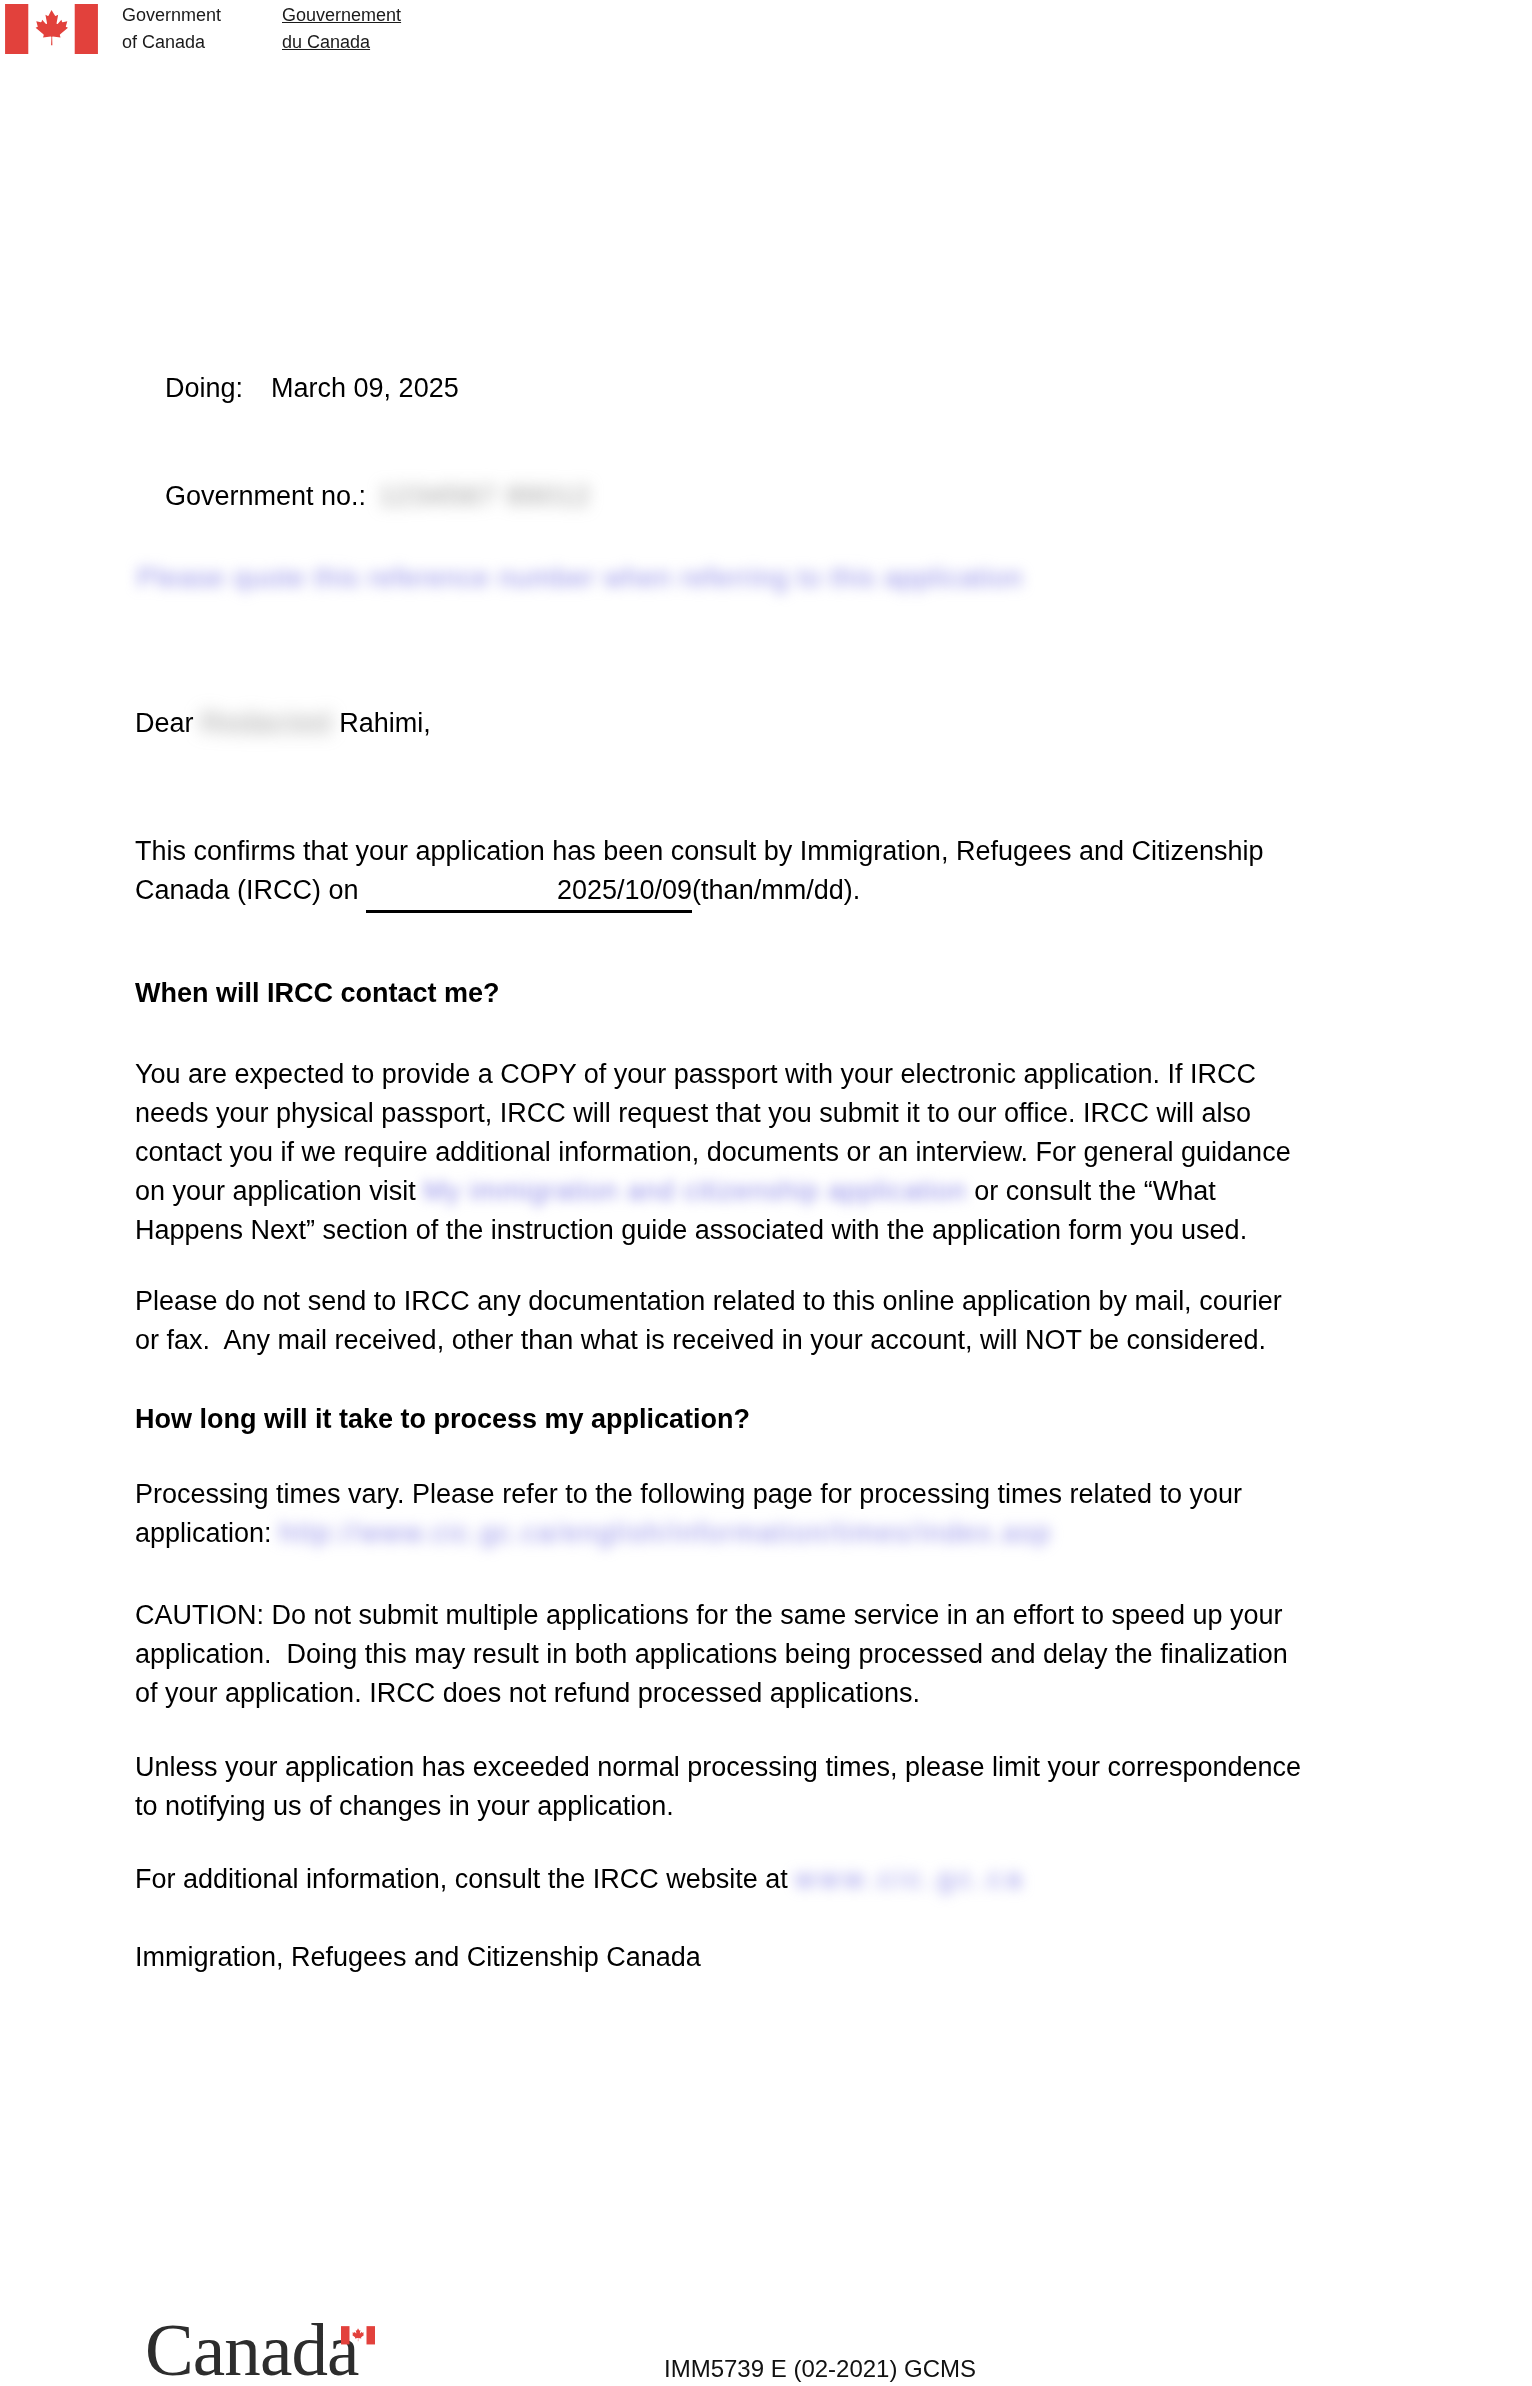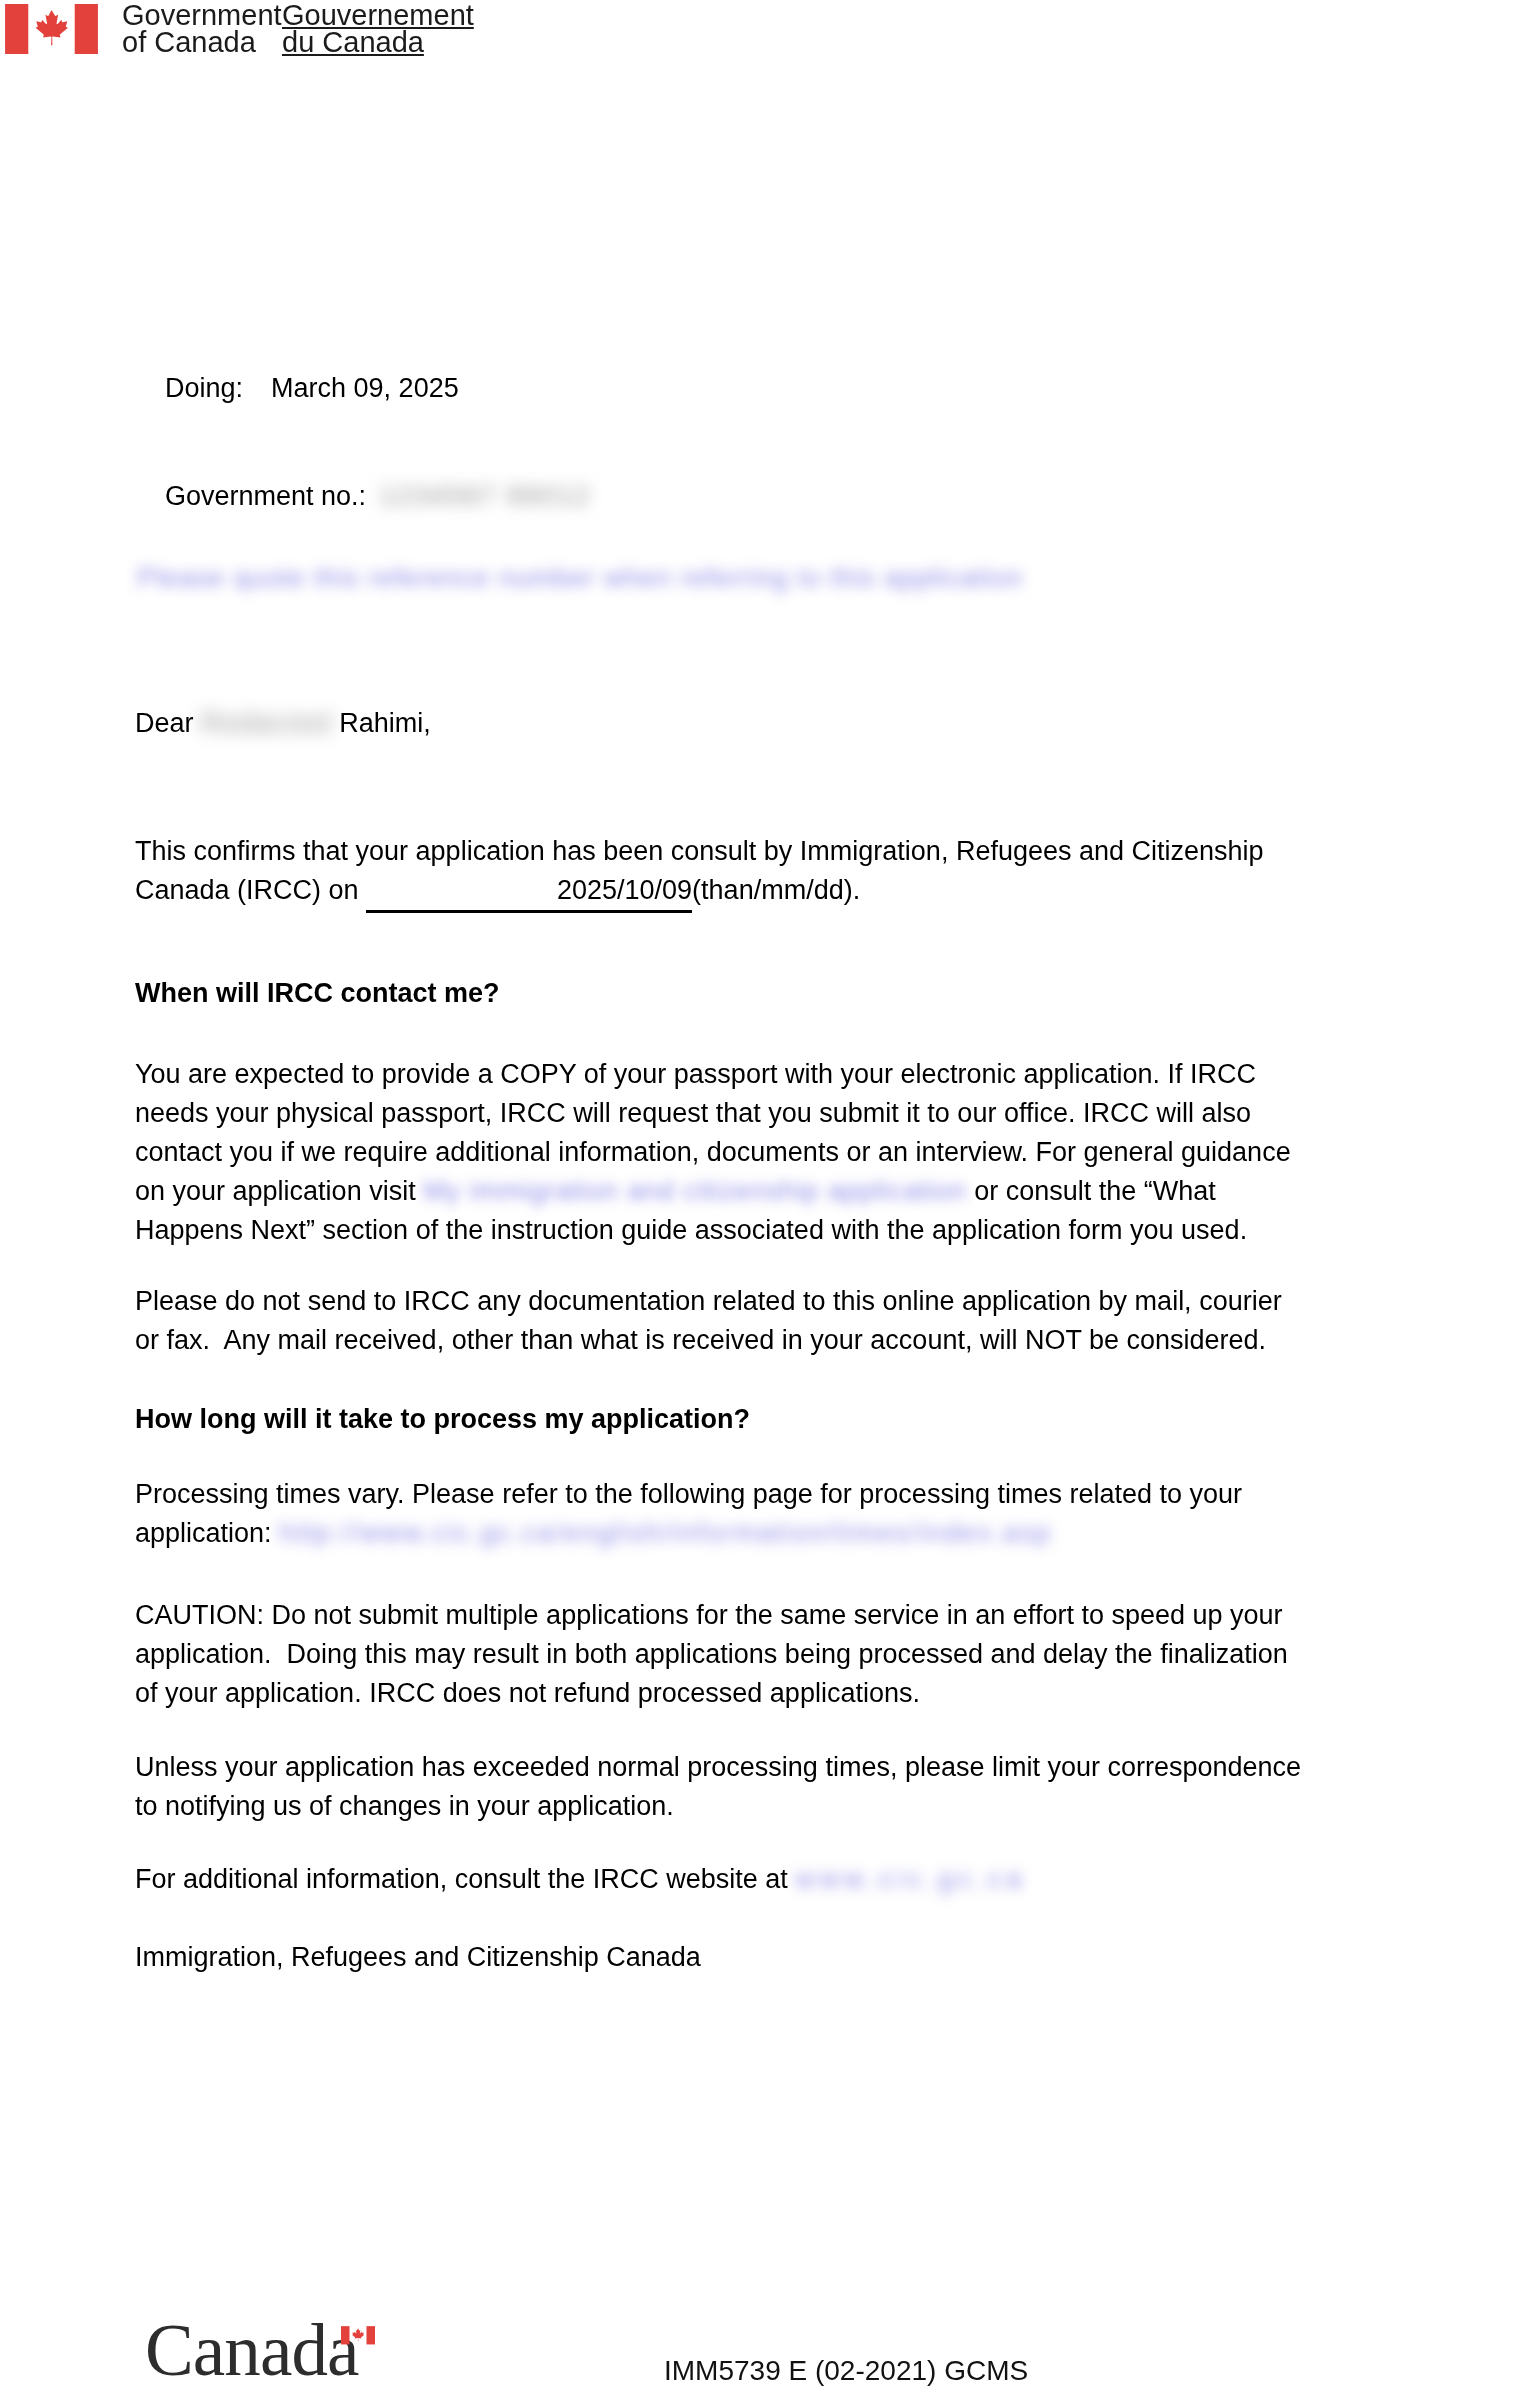"Government" .hdr-text { font-size: 29px -> 18px }
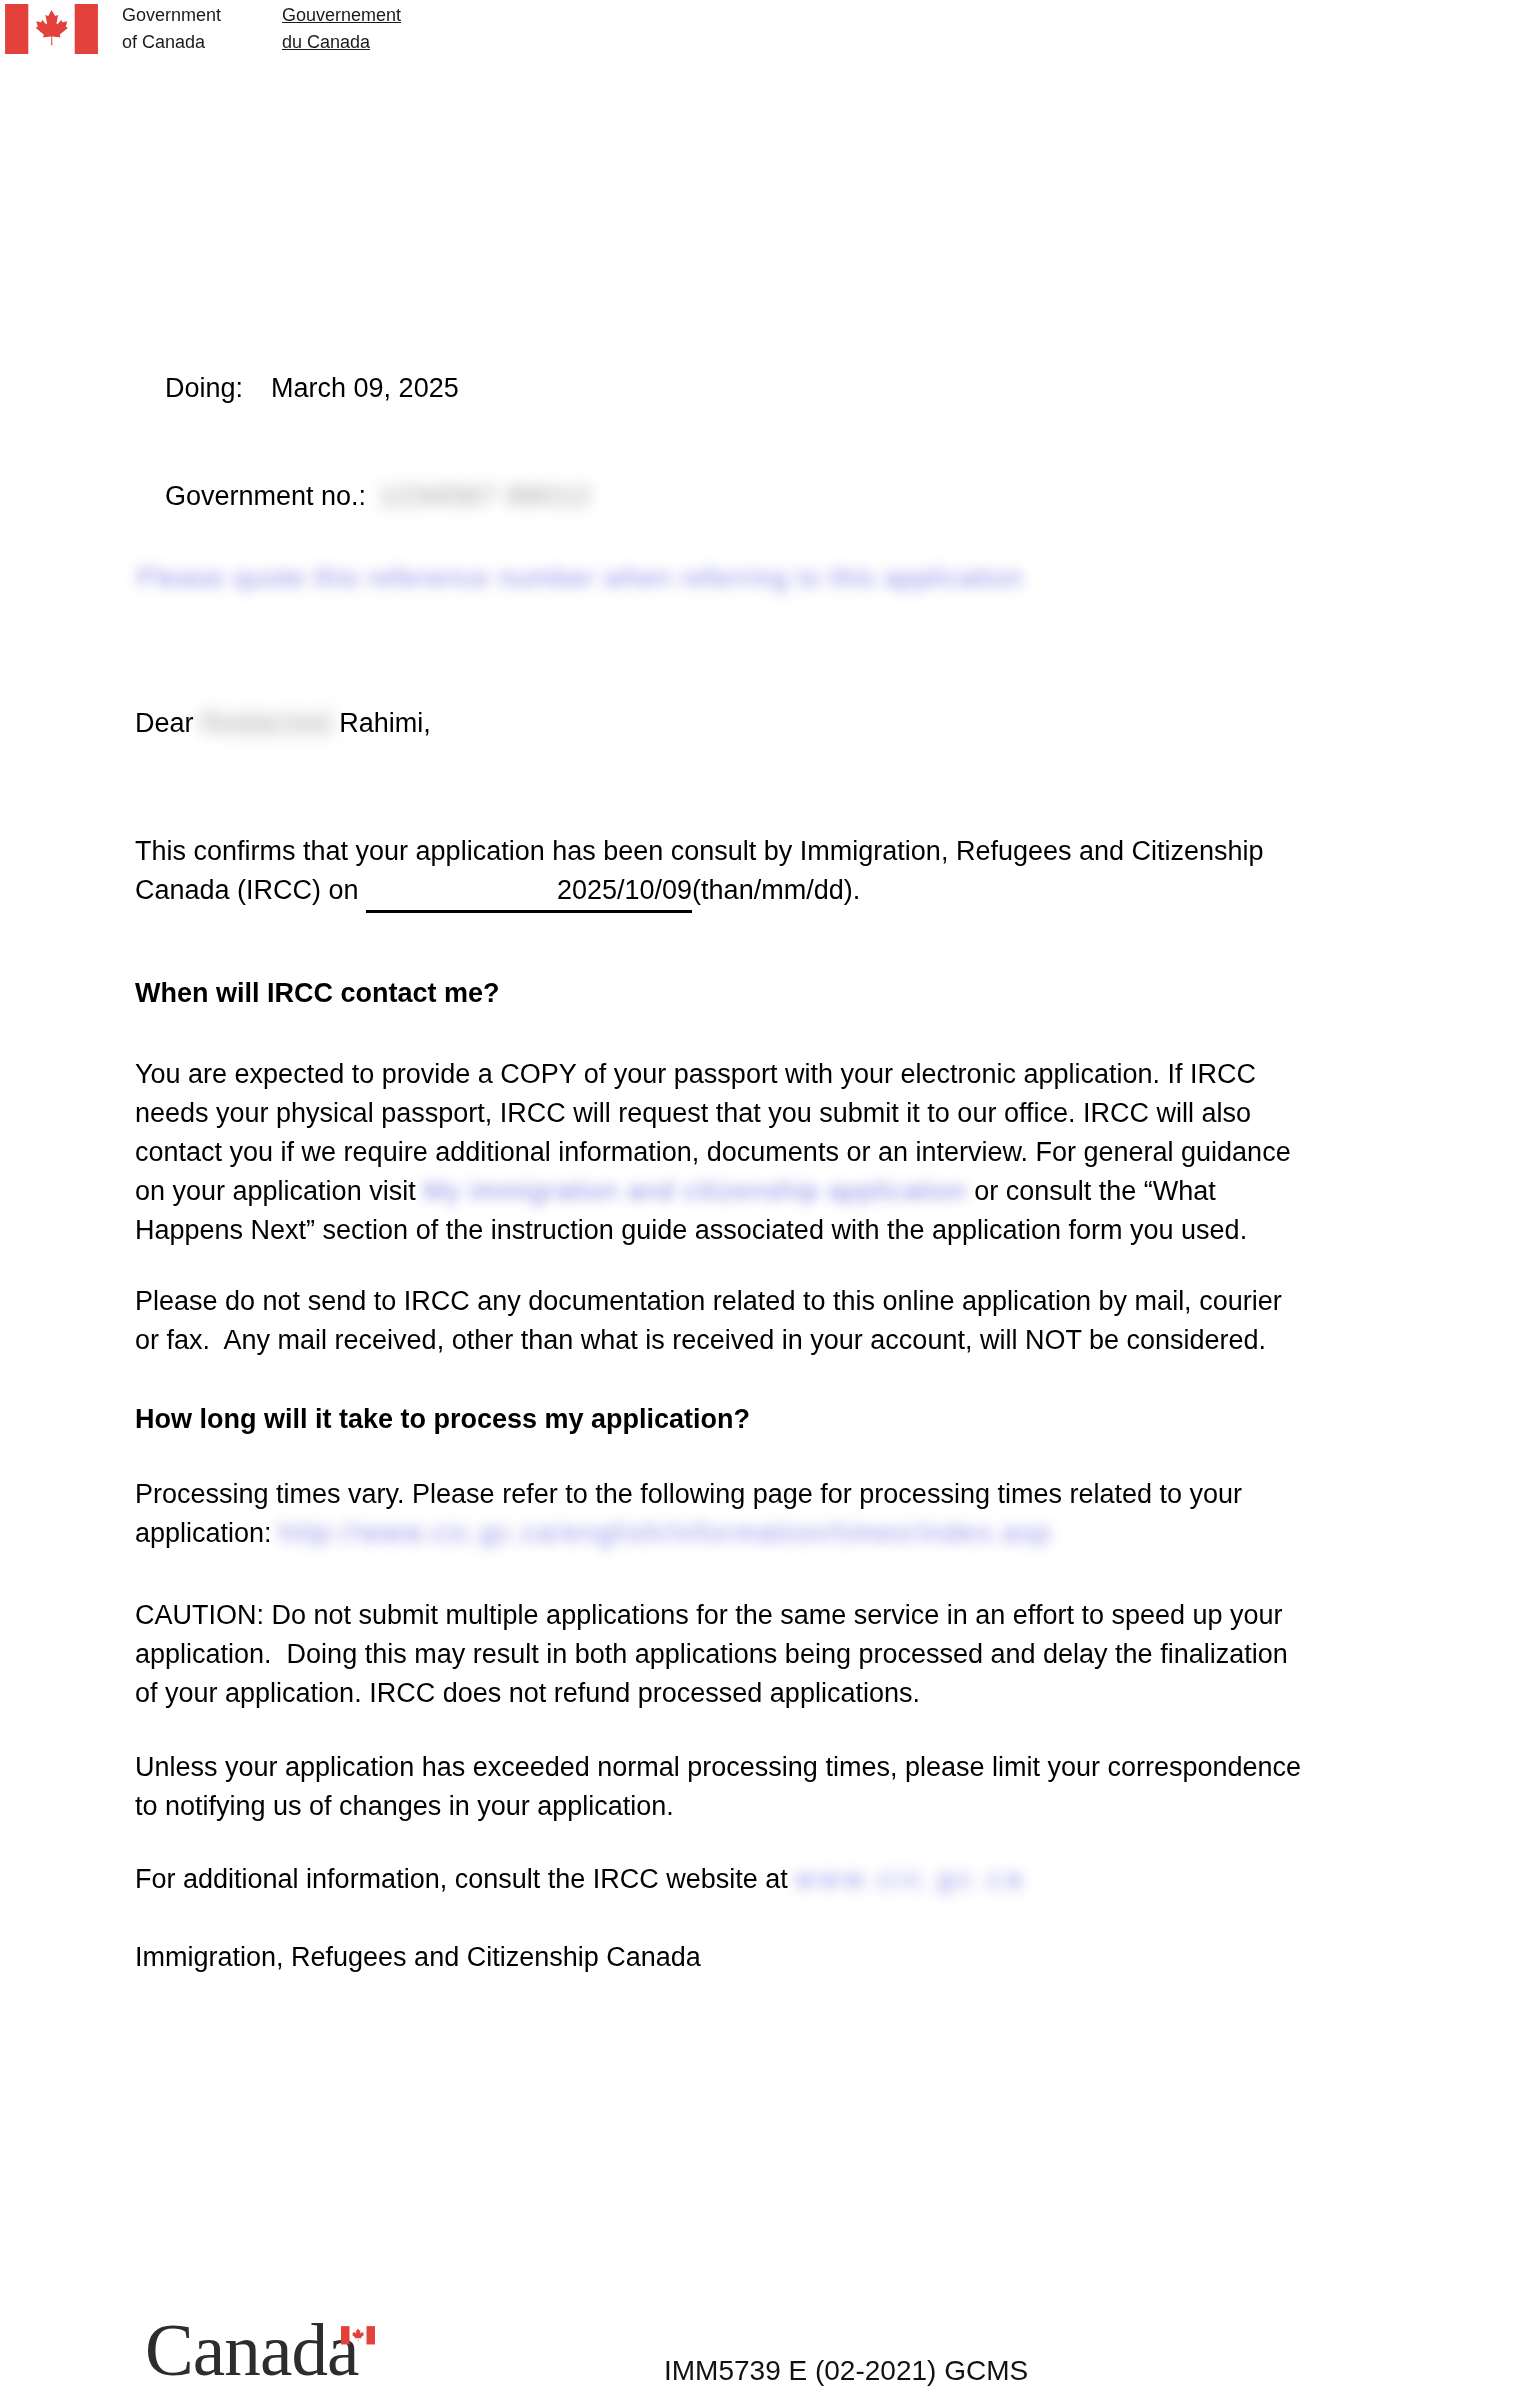"IMM5739 E (02-2021) GCMS" .form-number { font-size: 28px -> 24px }
